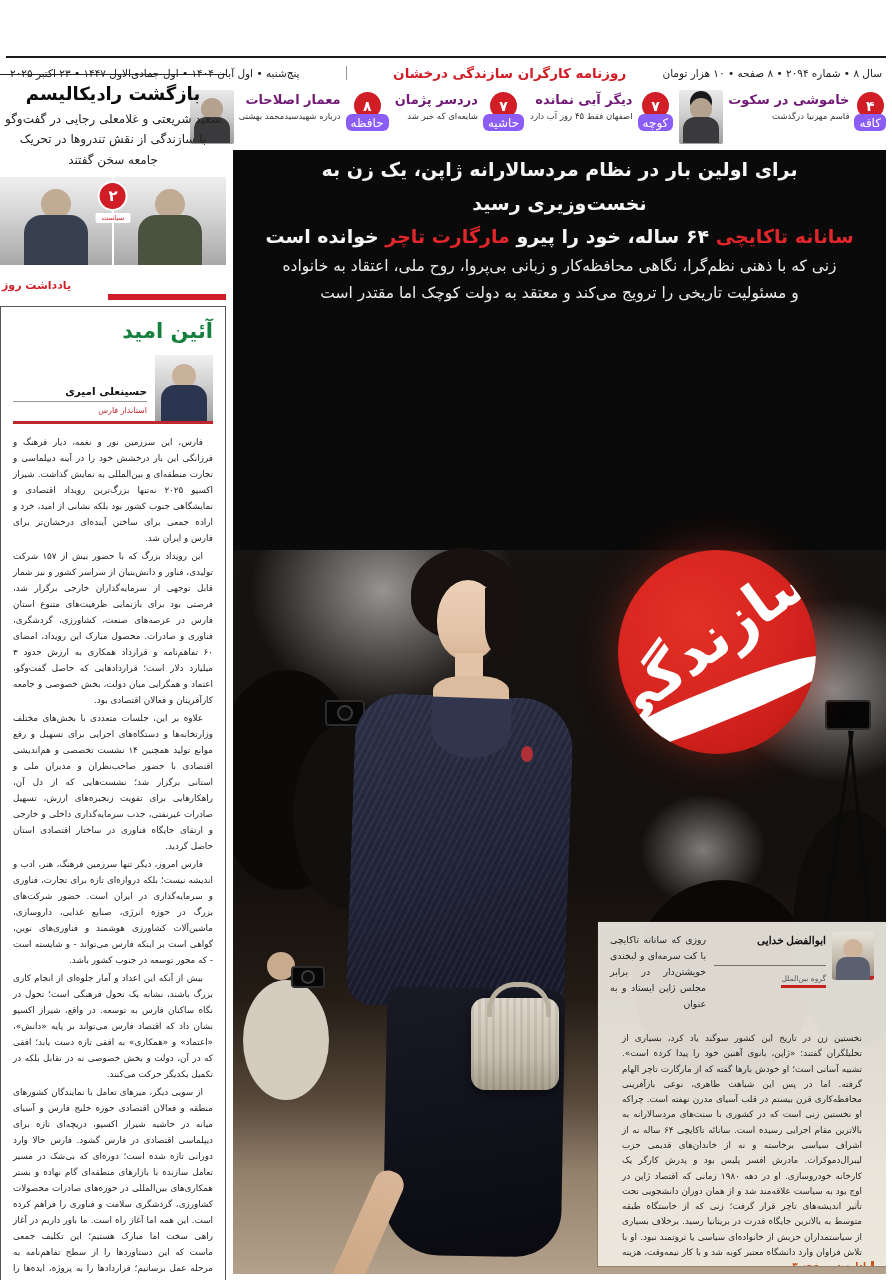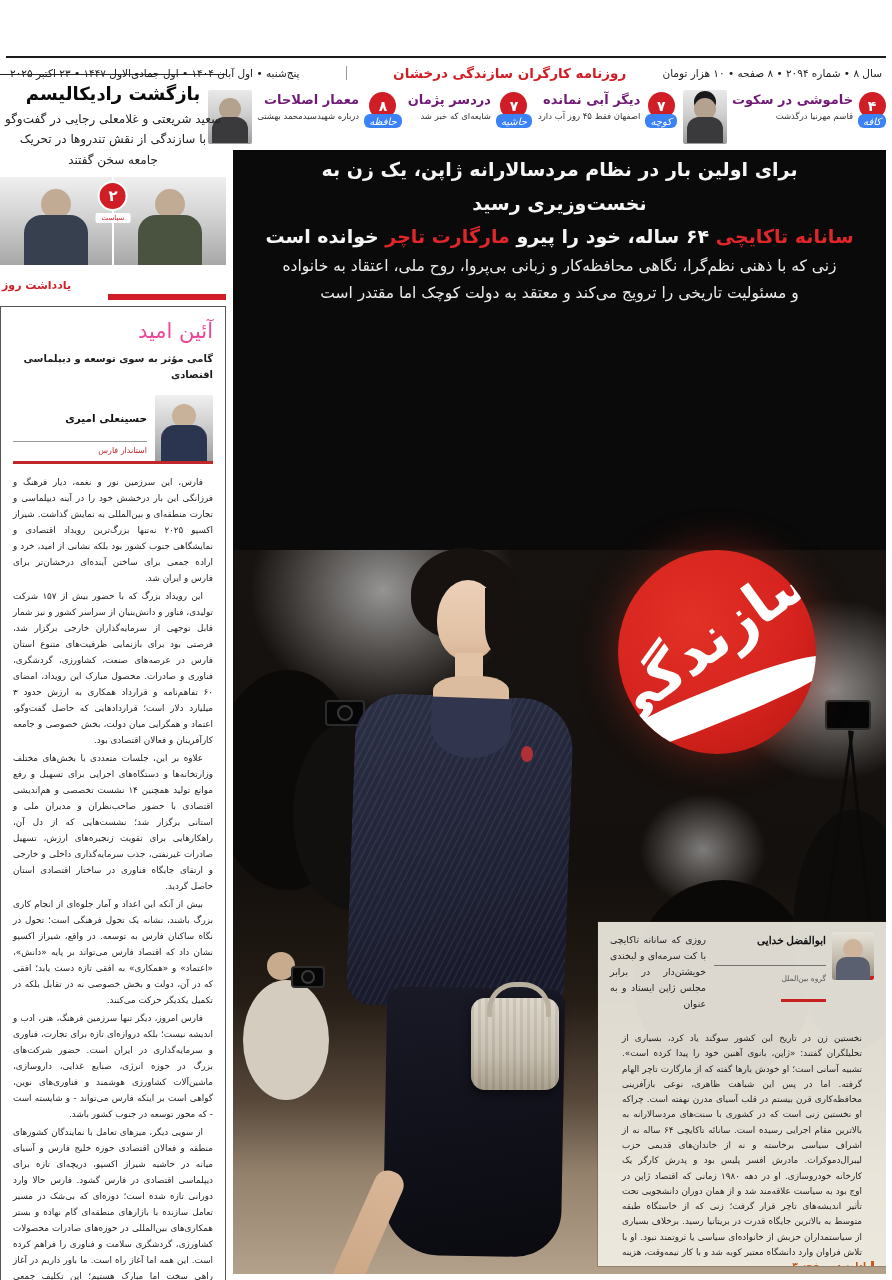"حافظه" .badge .sec { background: #3b82f6 -> #8b5cf6; font-size: 10px -> 12px; font-style: italic -> none }
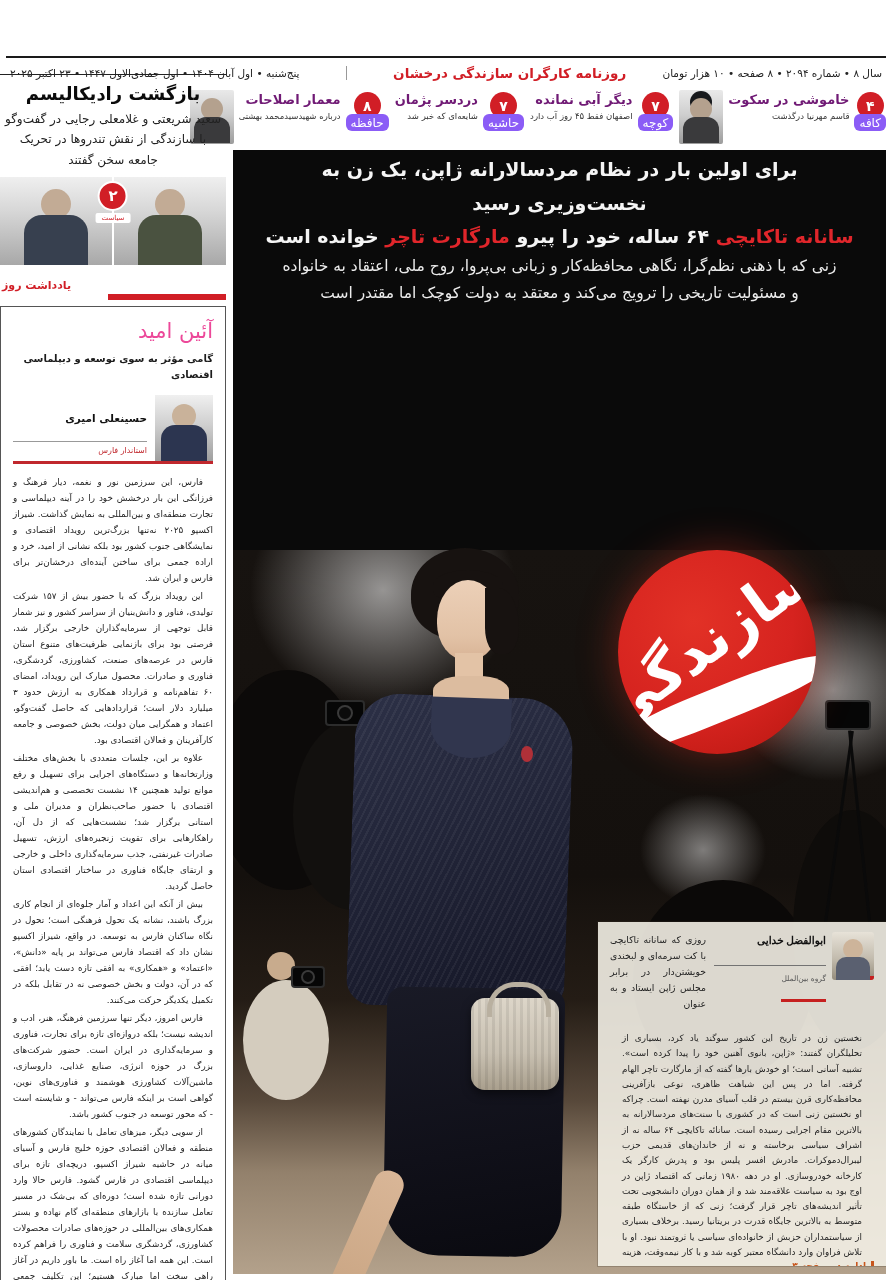"آئین امید" .note-title { color: #ec4899 -> #15803d; font-weight: normal -> bold }
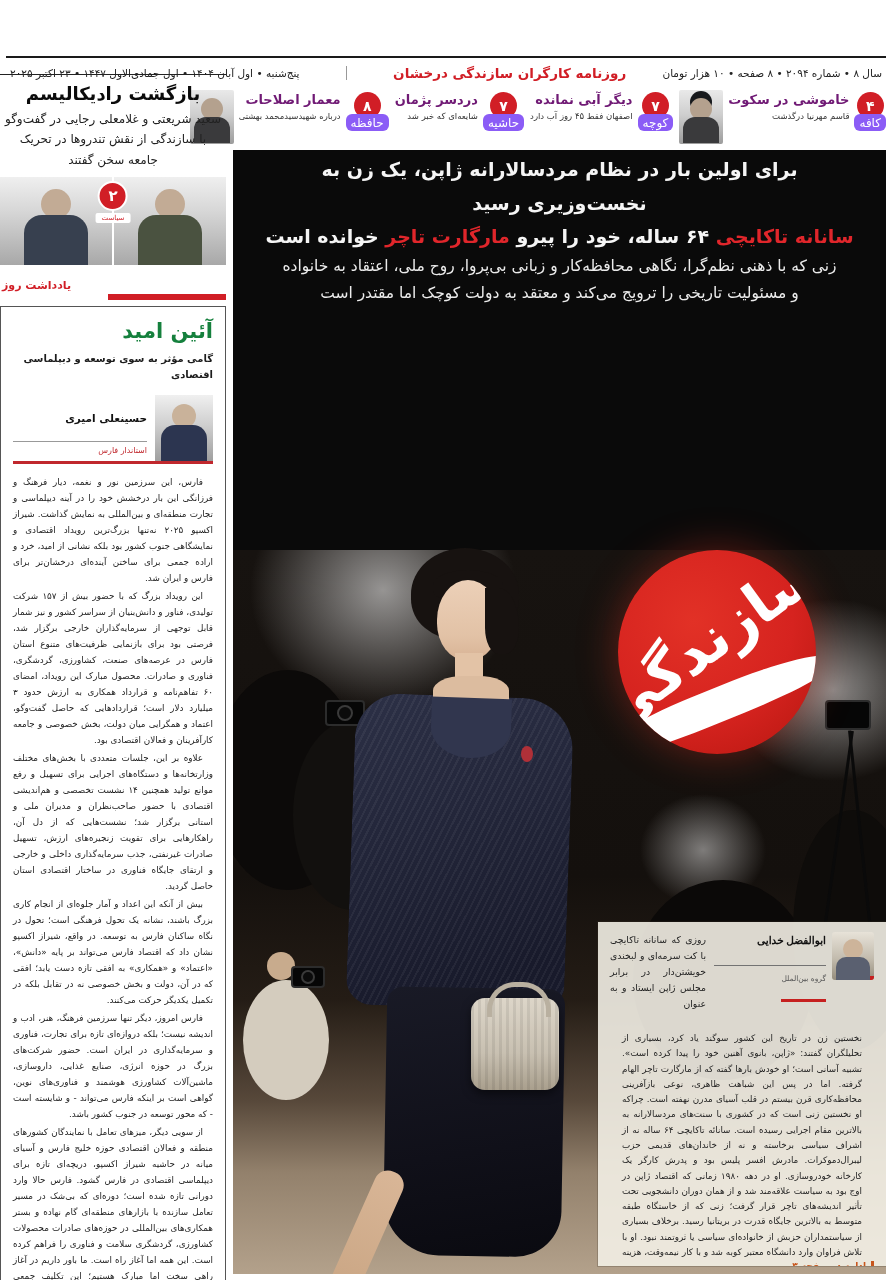"گامی مؤثر به سوی توسعه" div.note-sub { html: <div>گامی مؤثر به سوی توسعه و دیپلماسی اقتصادی</div> -> none }
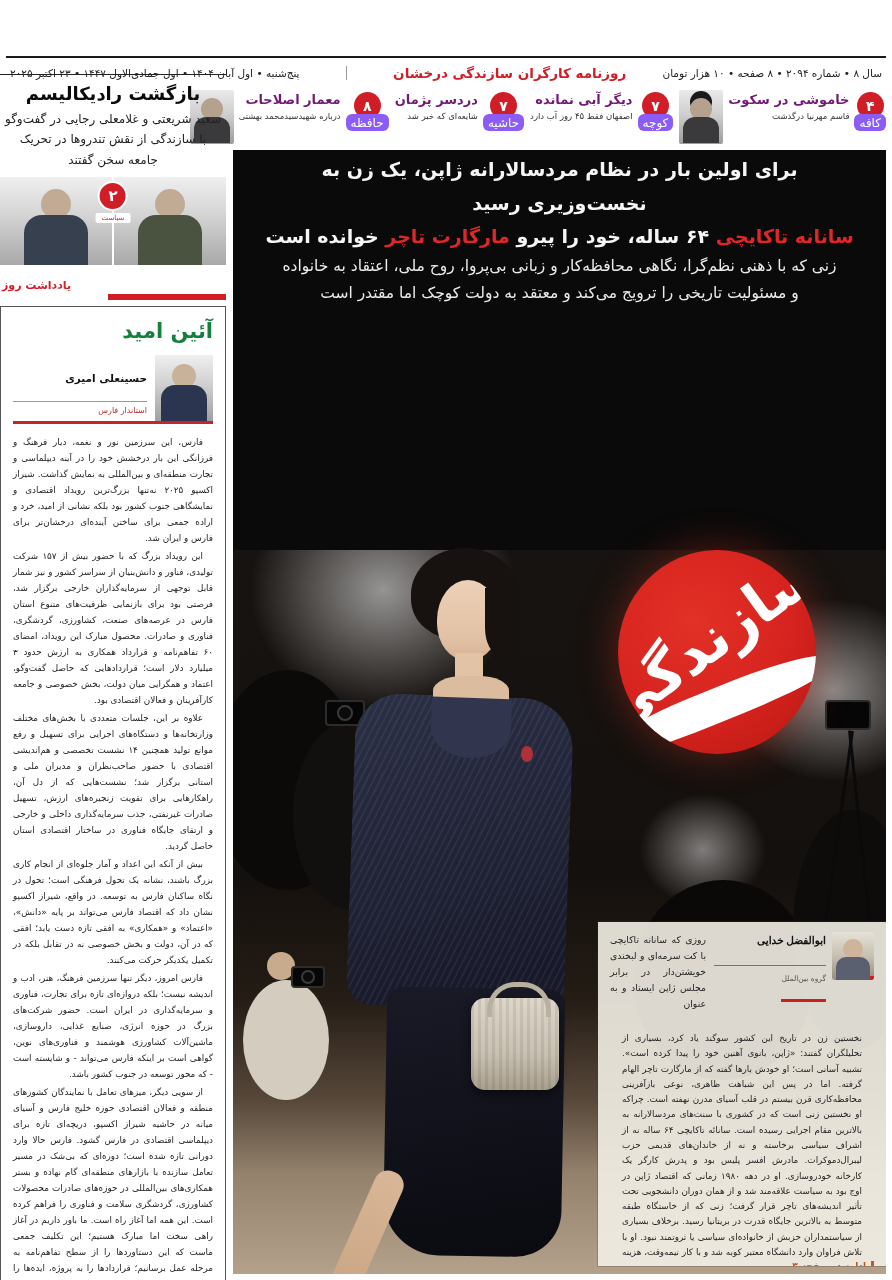"حسینعلی امیری" .author-name { padding-bottom: 17px -> 4px }
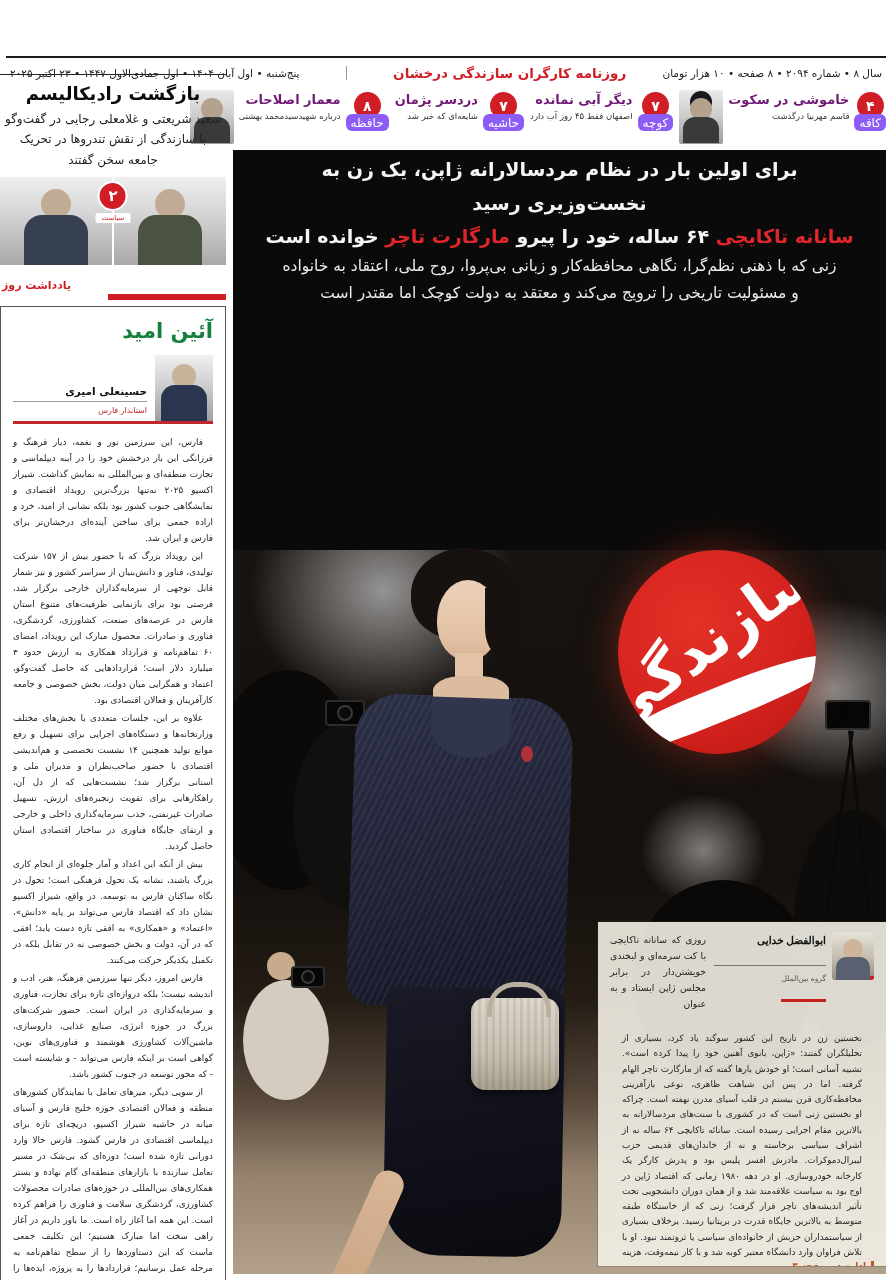"بیش از آنکه این اعداد" p { order: before "فارس امروز، دیگر تنها سرزمین" -> after "فارس امروز، دیگر تنها سرزمین" }
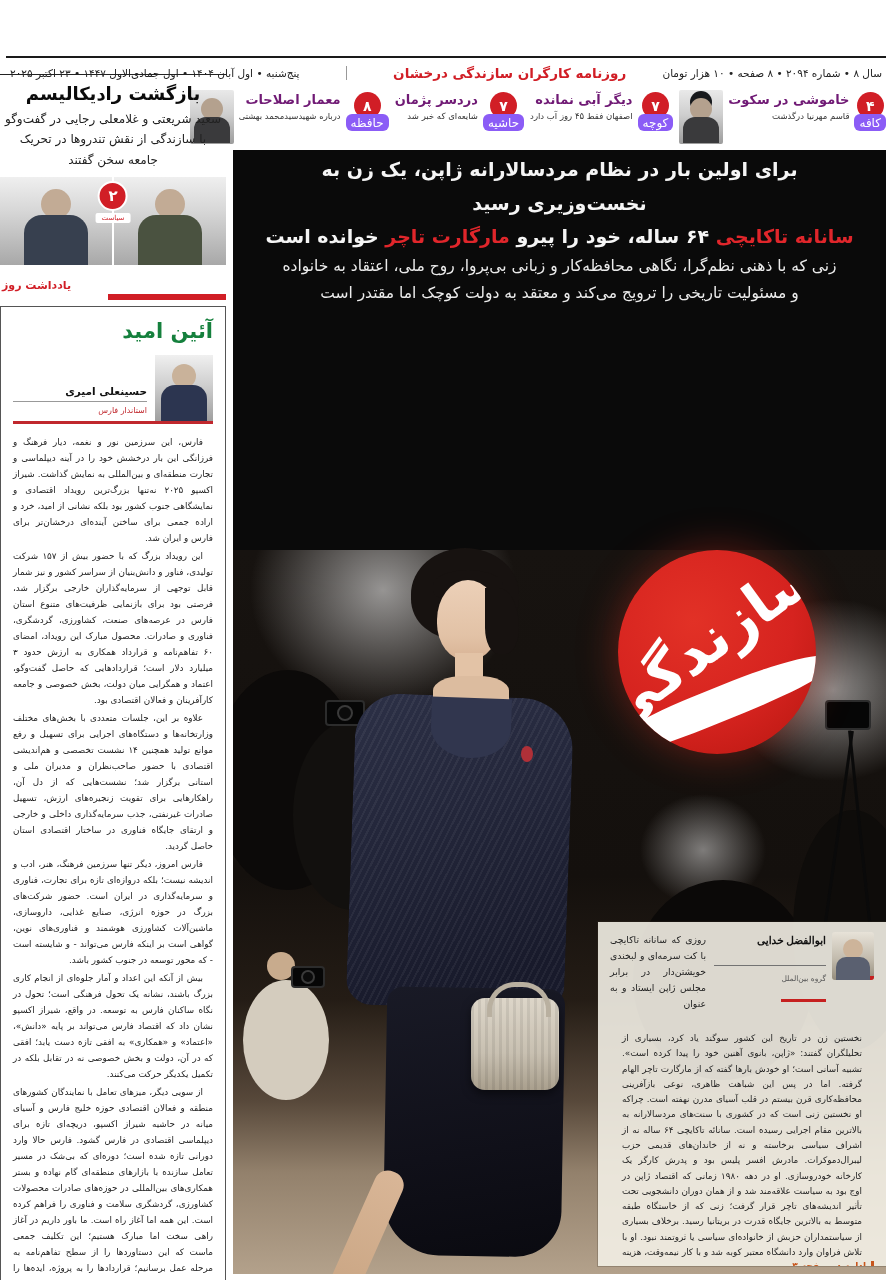"گروه بین‌الملل" .ov-a-group { padding-bottom: 16px -> 2px }
